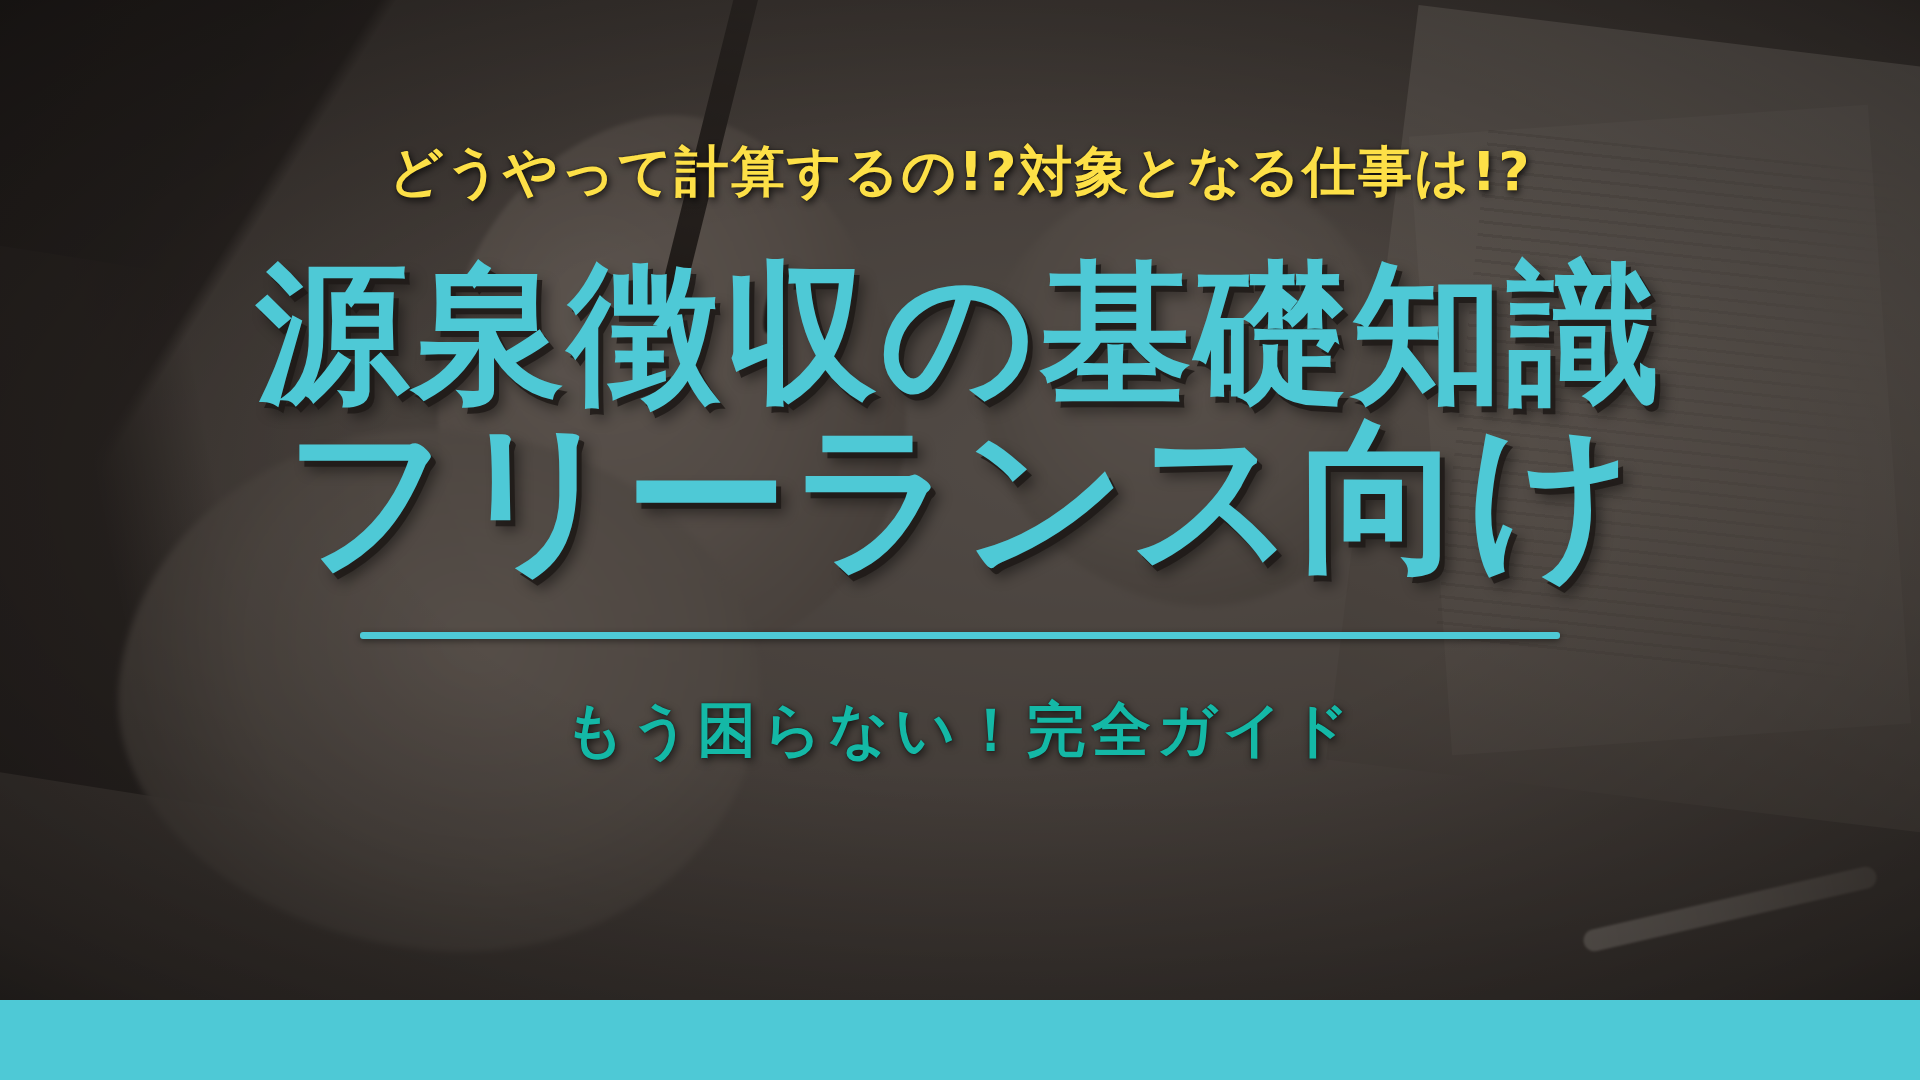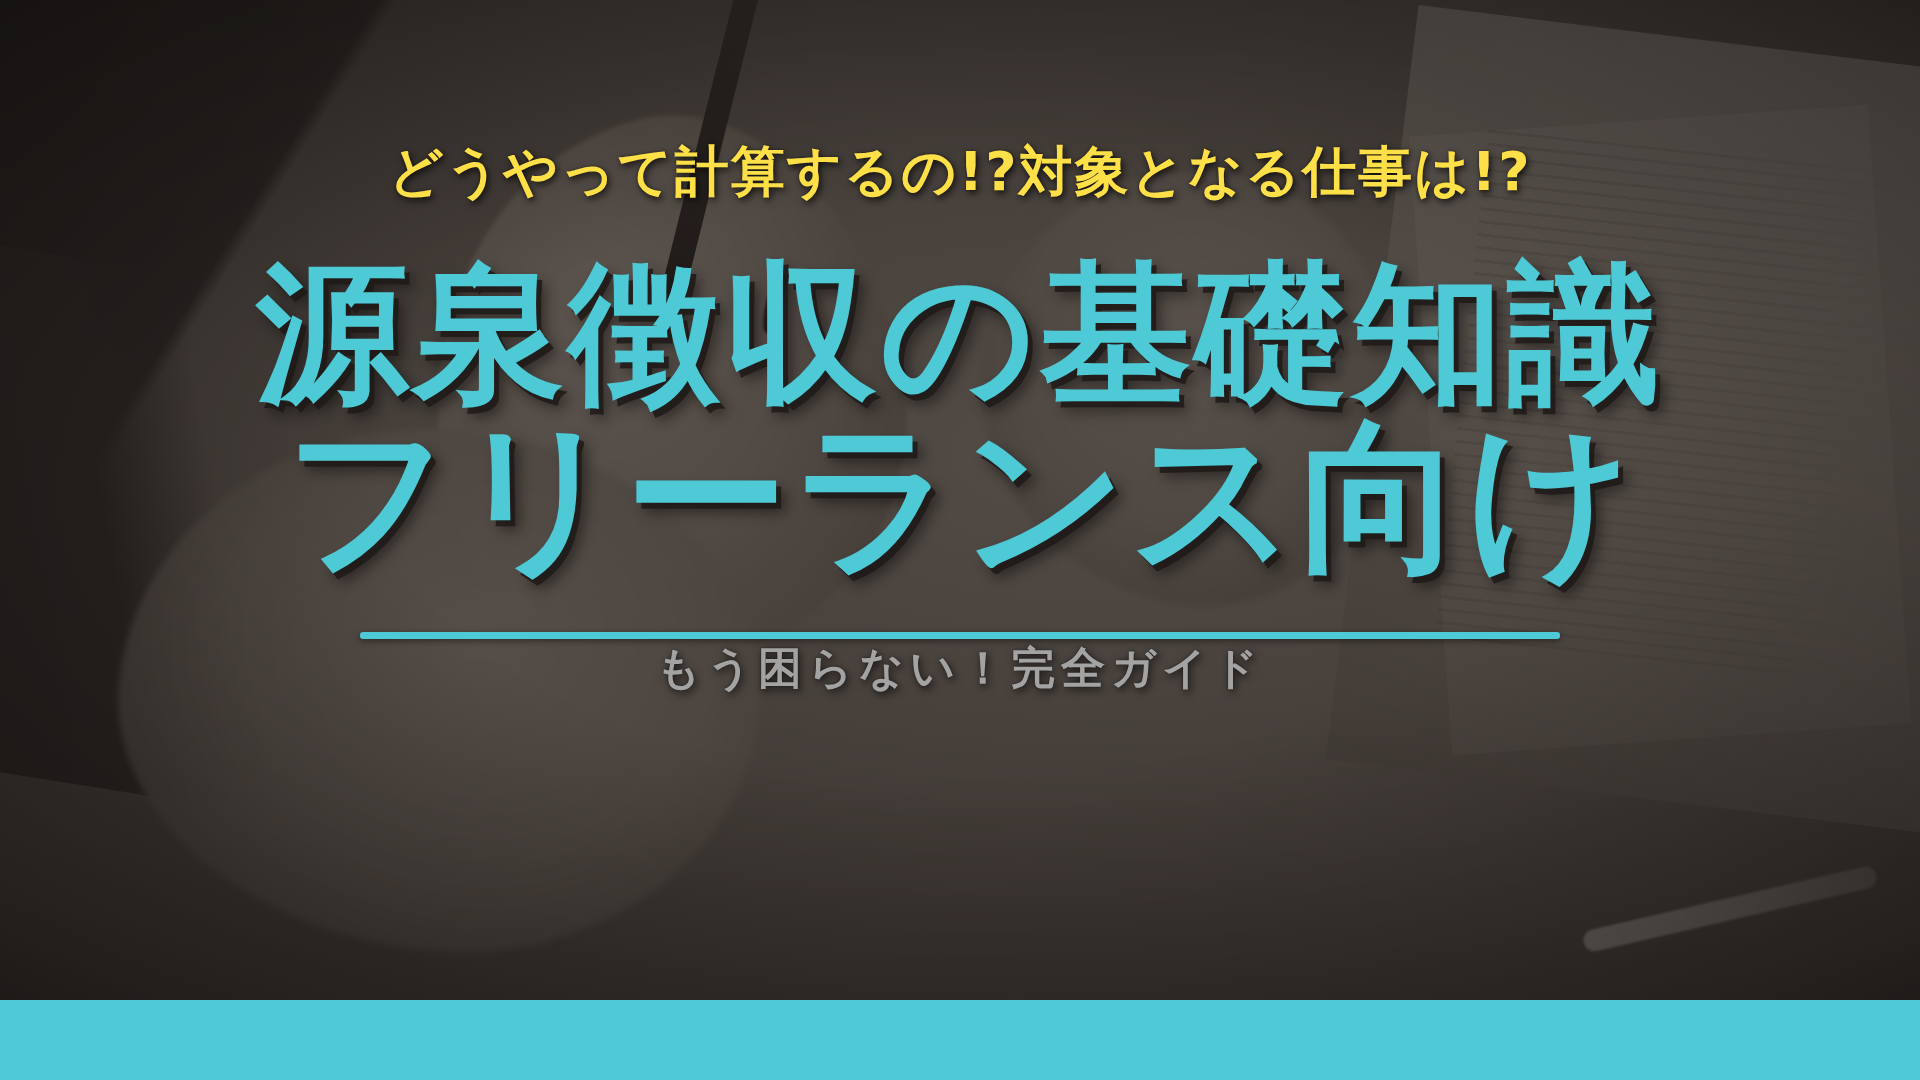"もう困らない！完全ガイド" .tagline { color: #a3a3a3 -> #14b8a6; font-size: 44px -> 59px; margin-top: none -> 52px }
